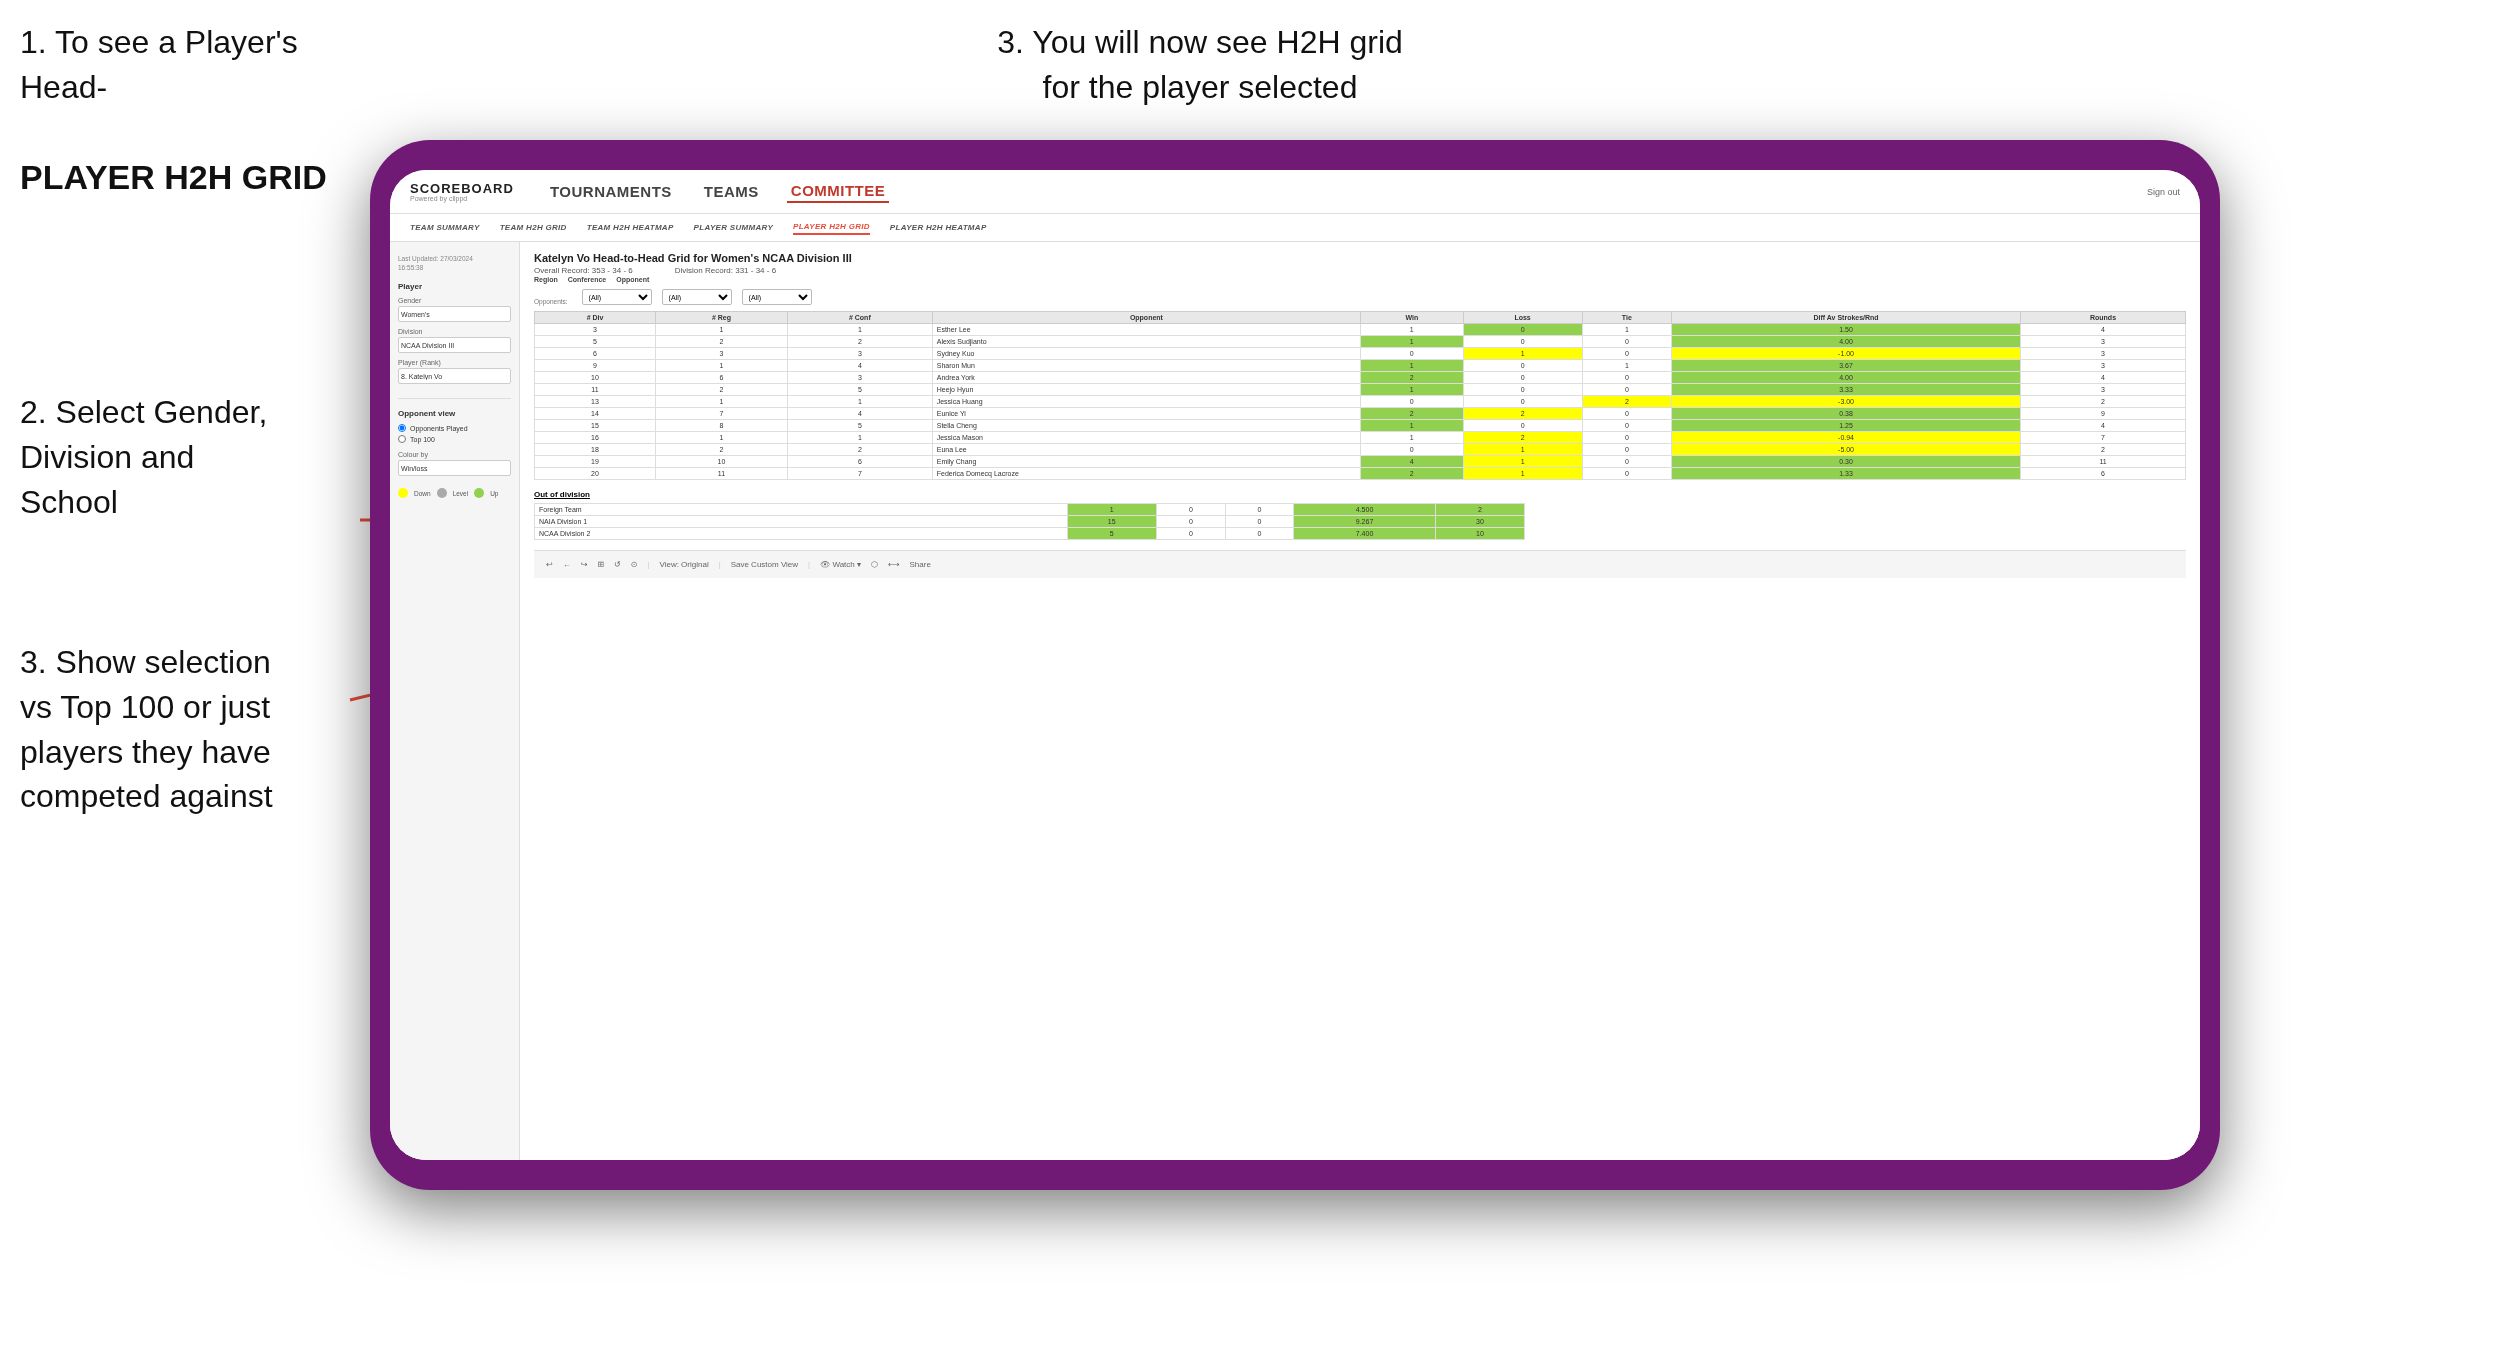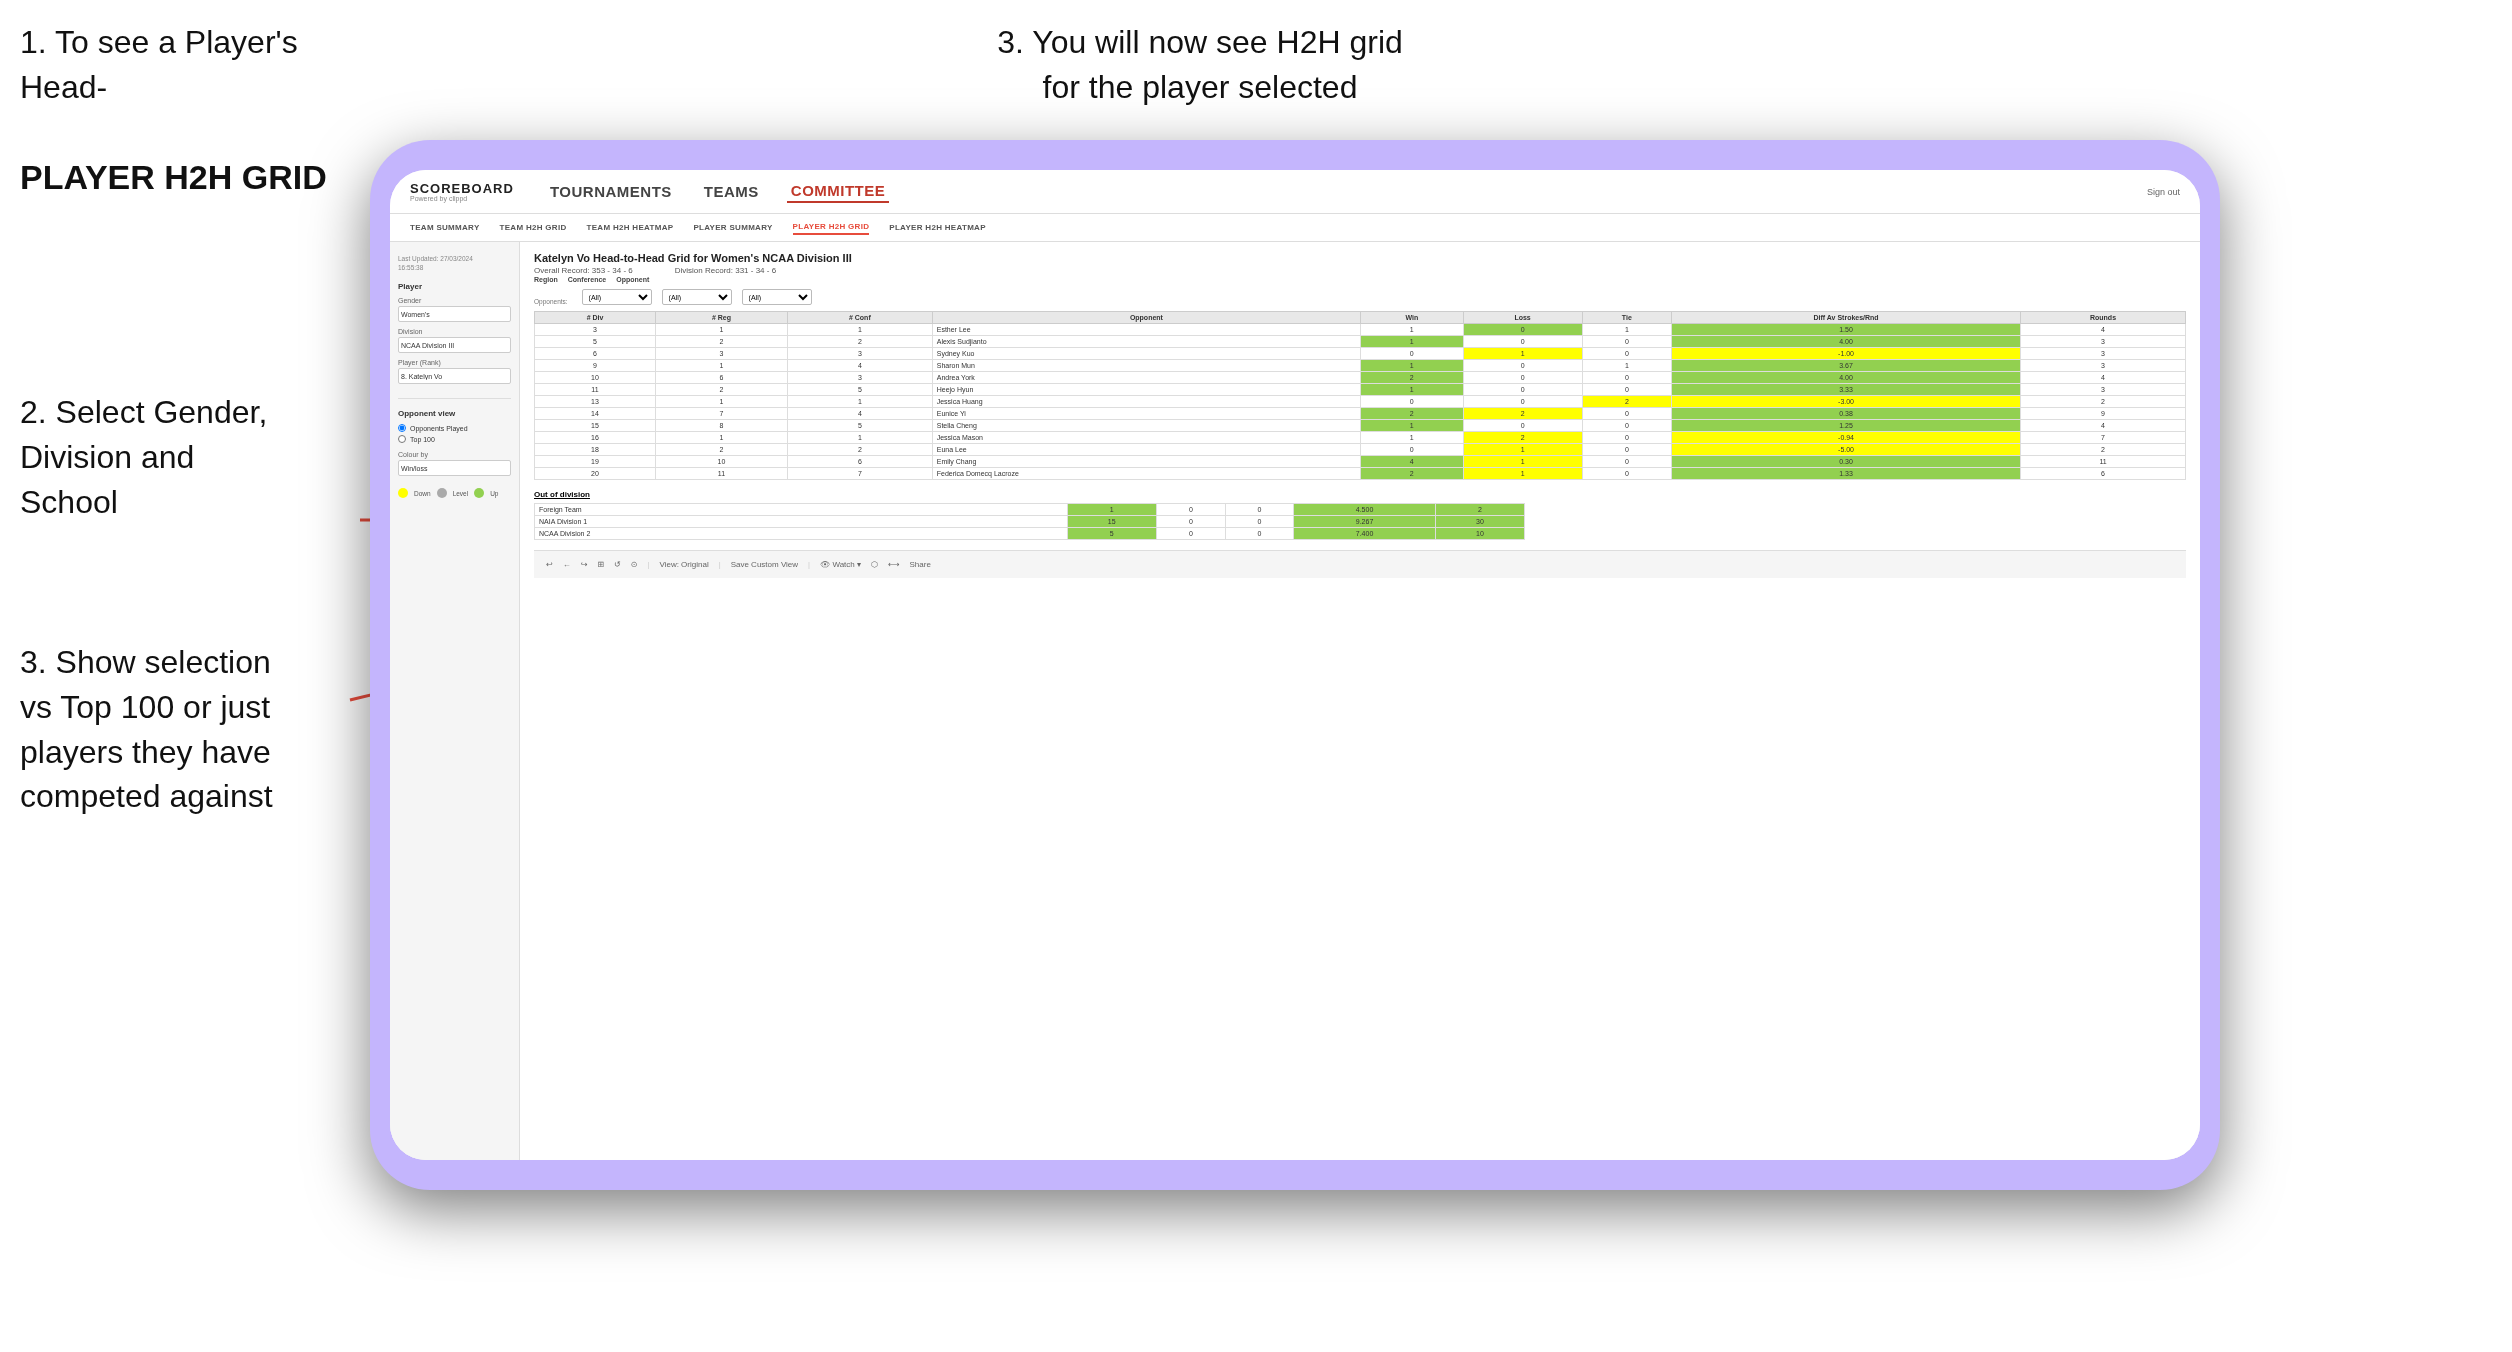"SCOREBOARD" .tablet-frame { background: #c4b5fd -> #701a75 }
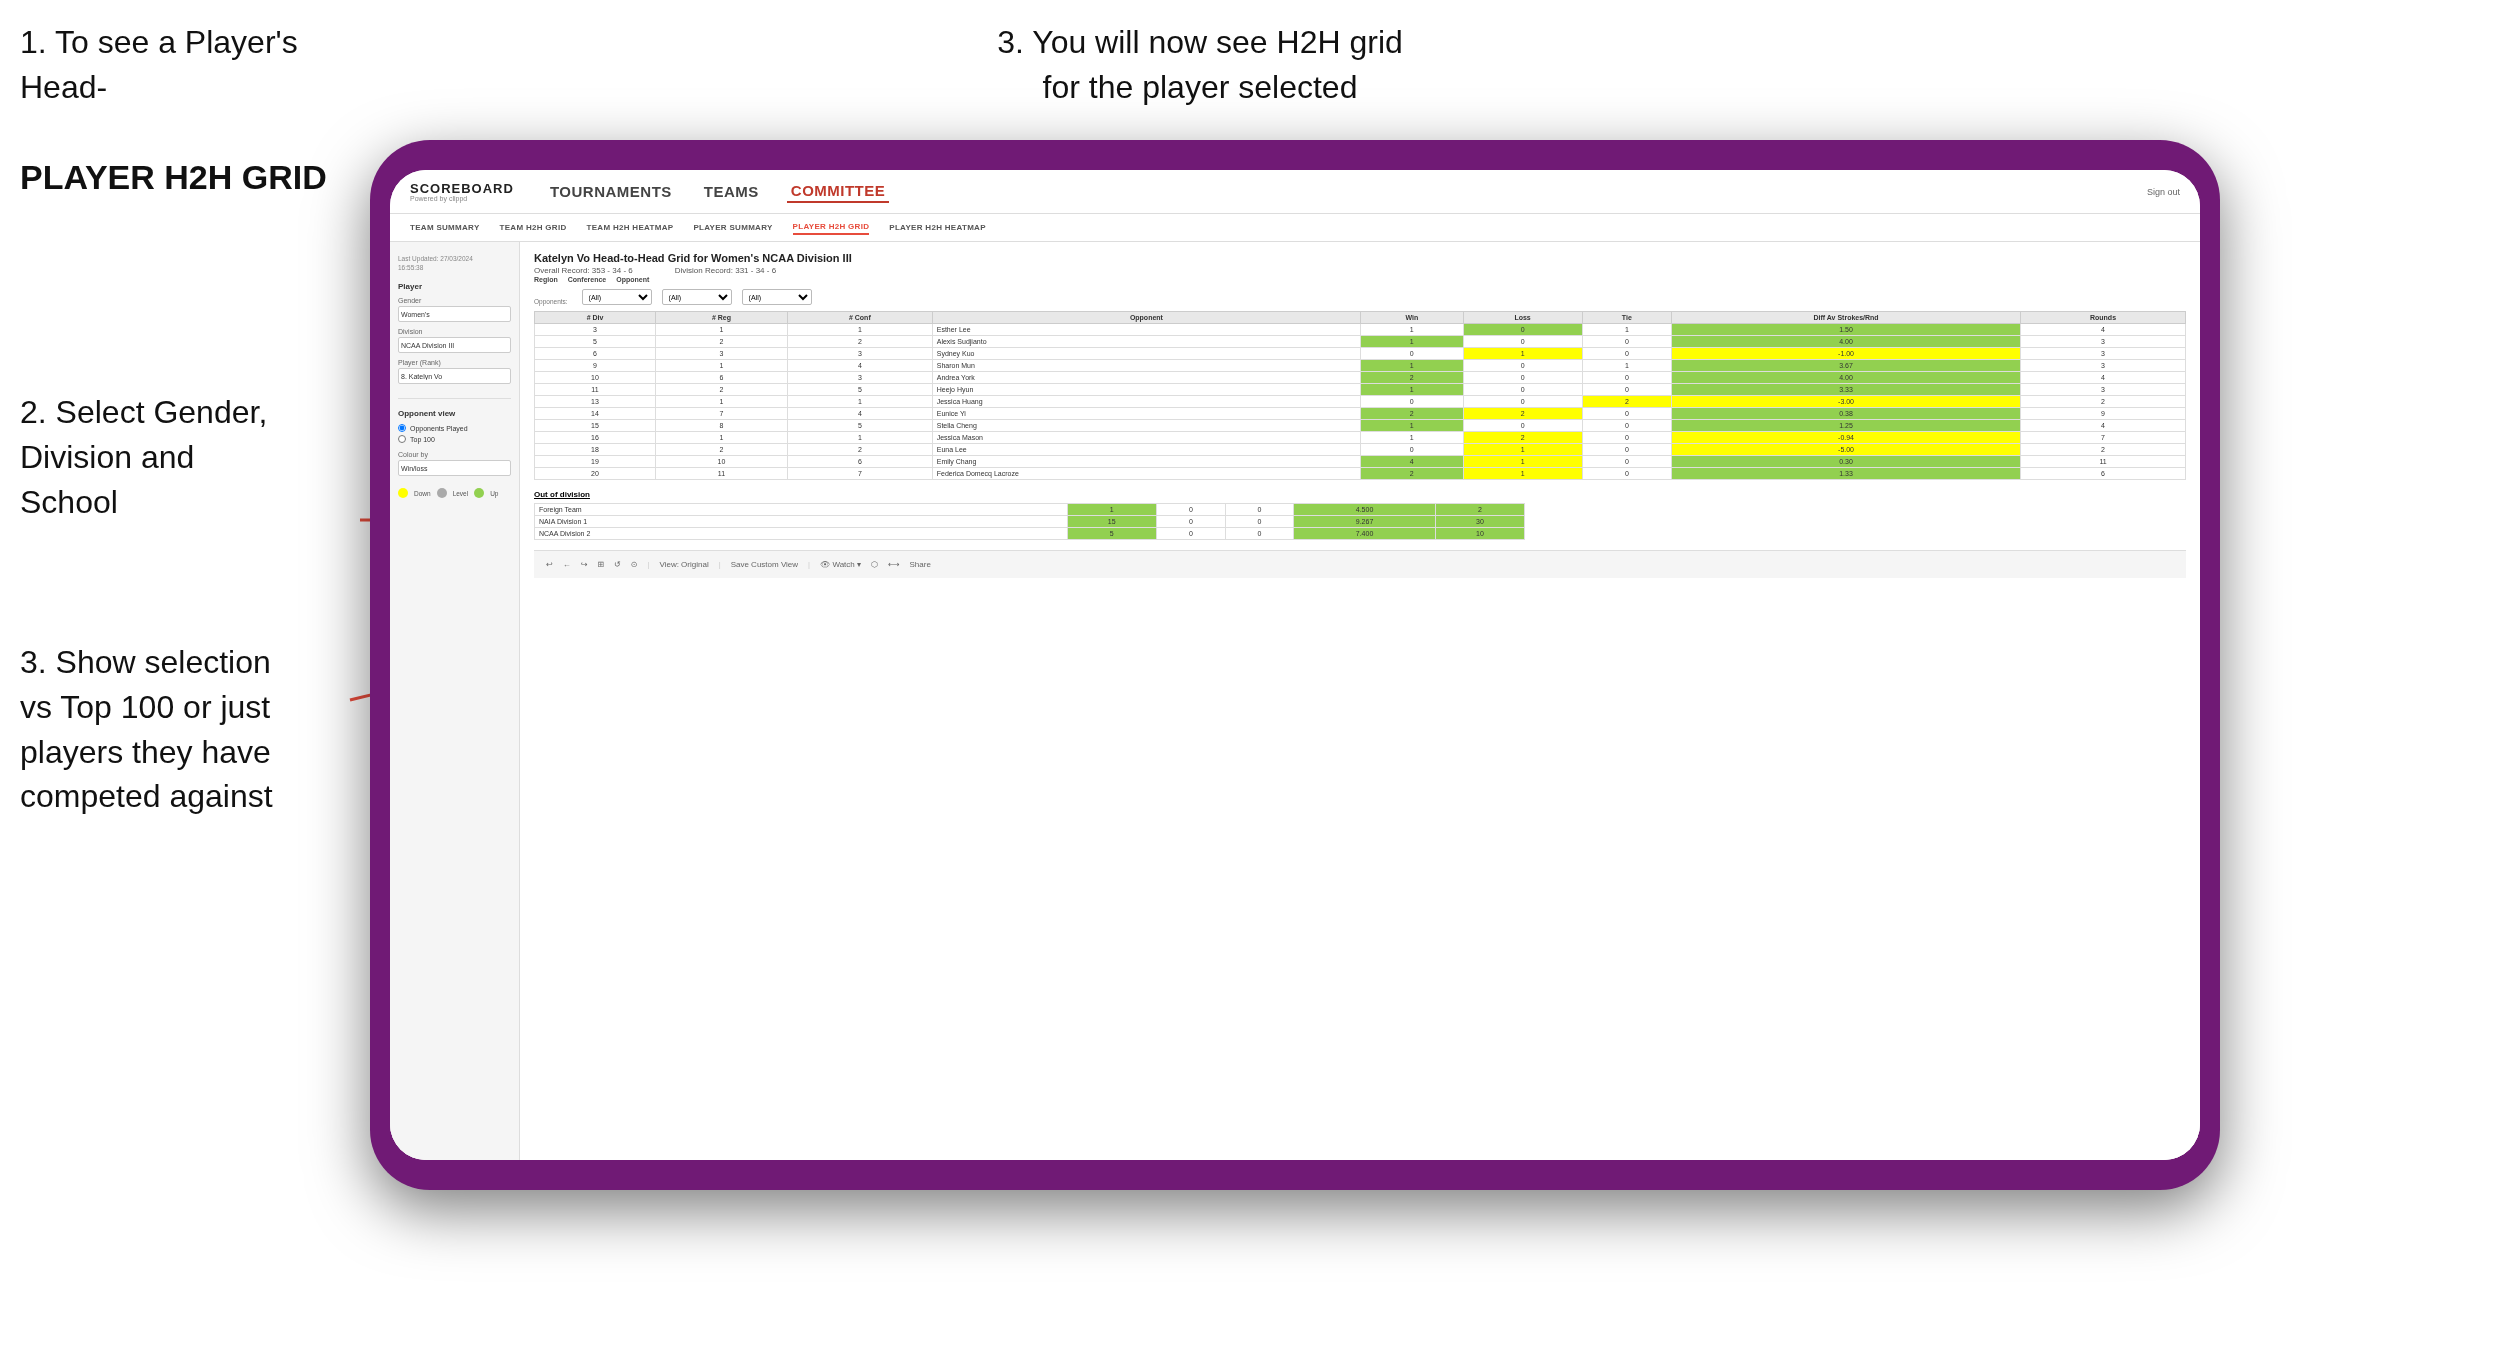"TEAM SUMMARY" .sub-nav-item { font-style: none -> italic }
